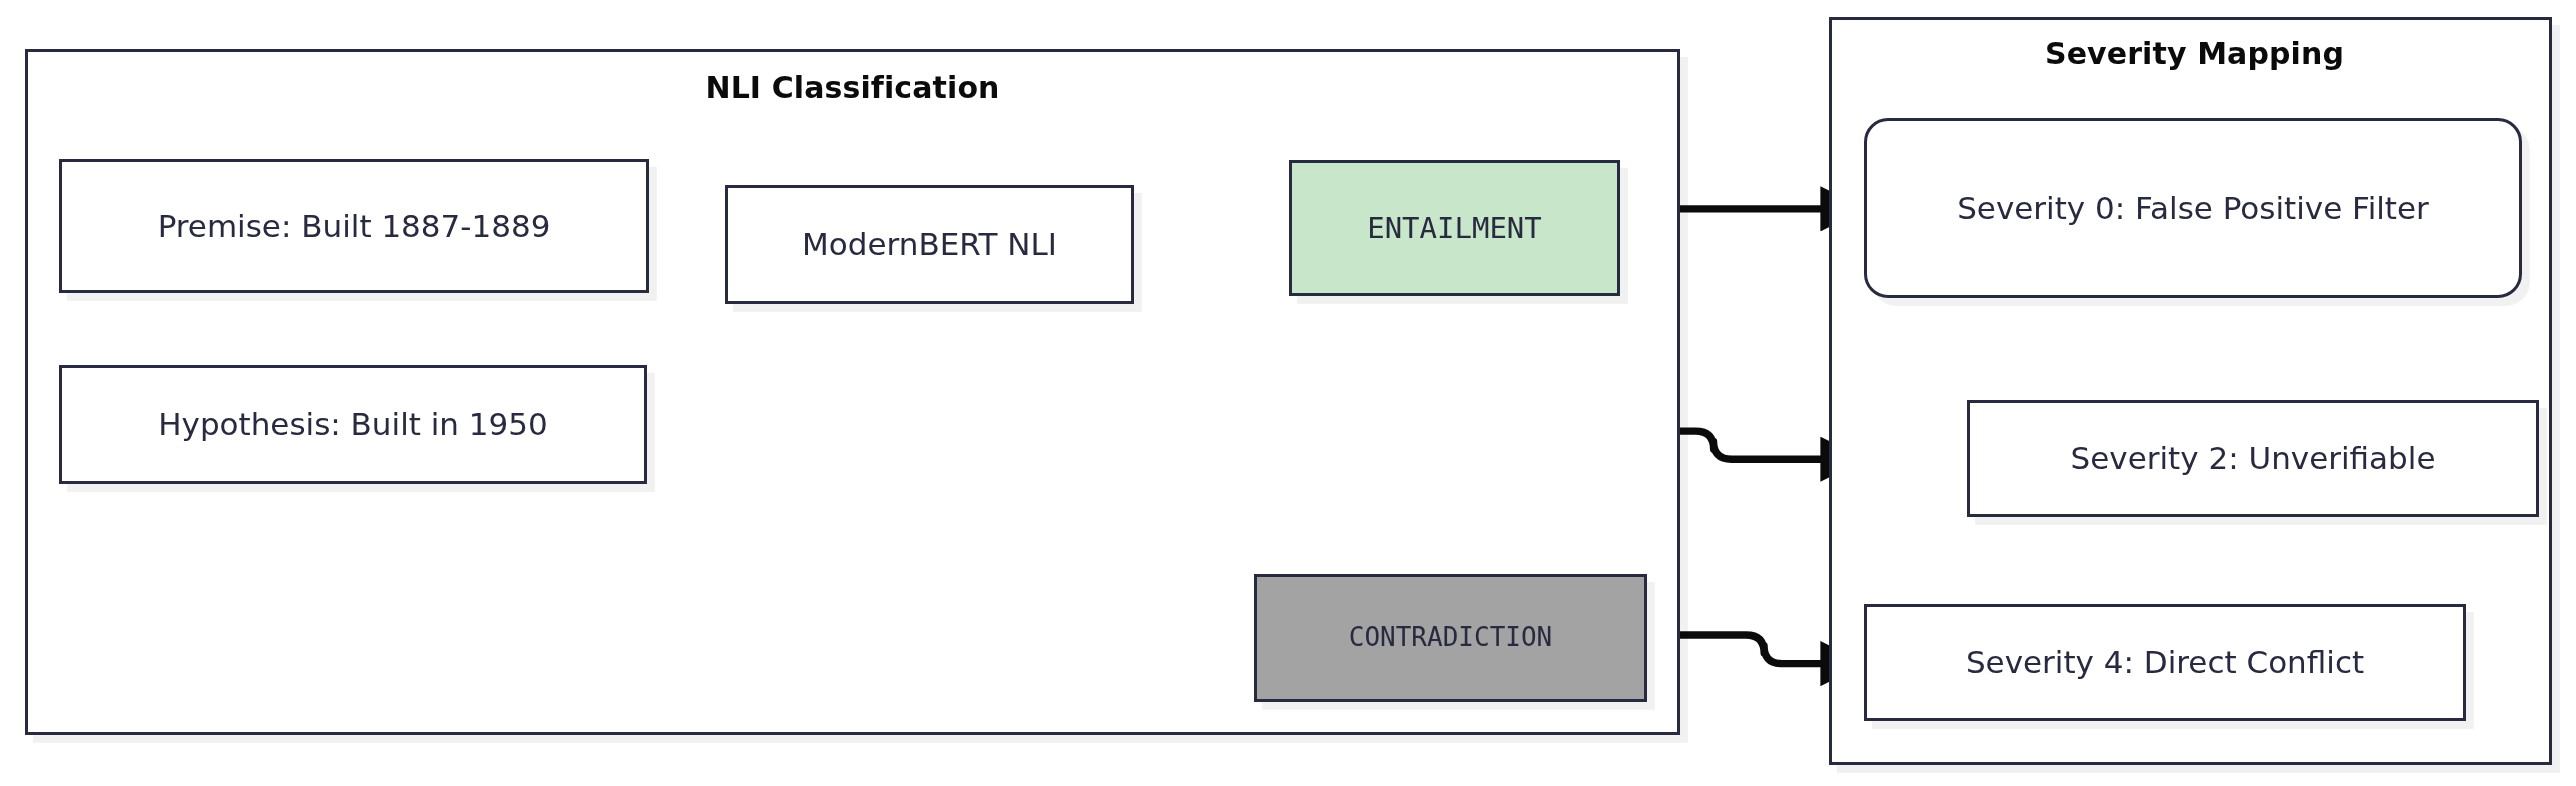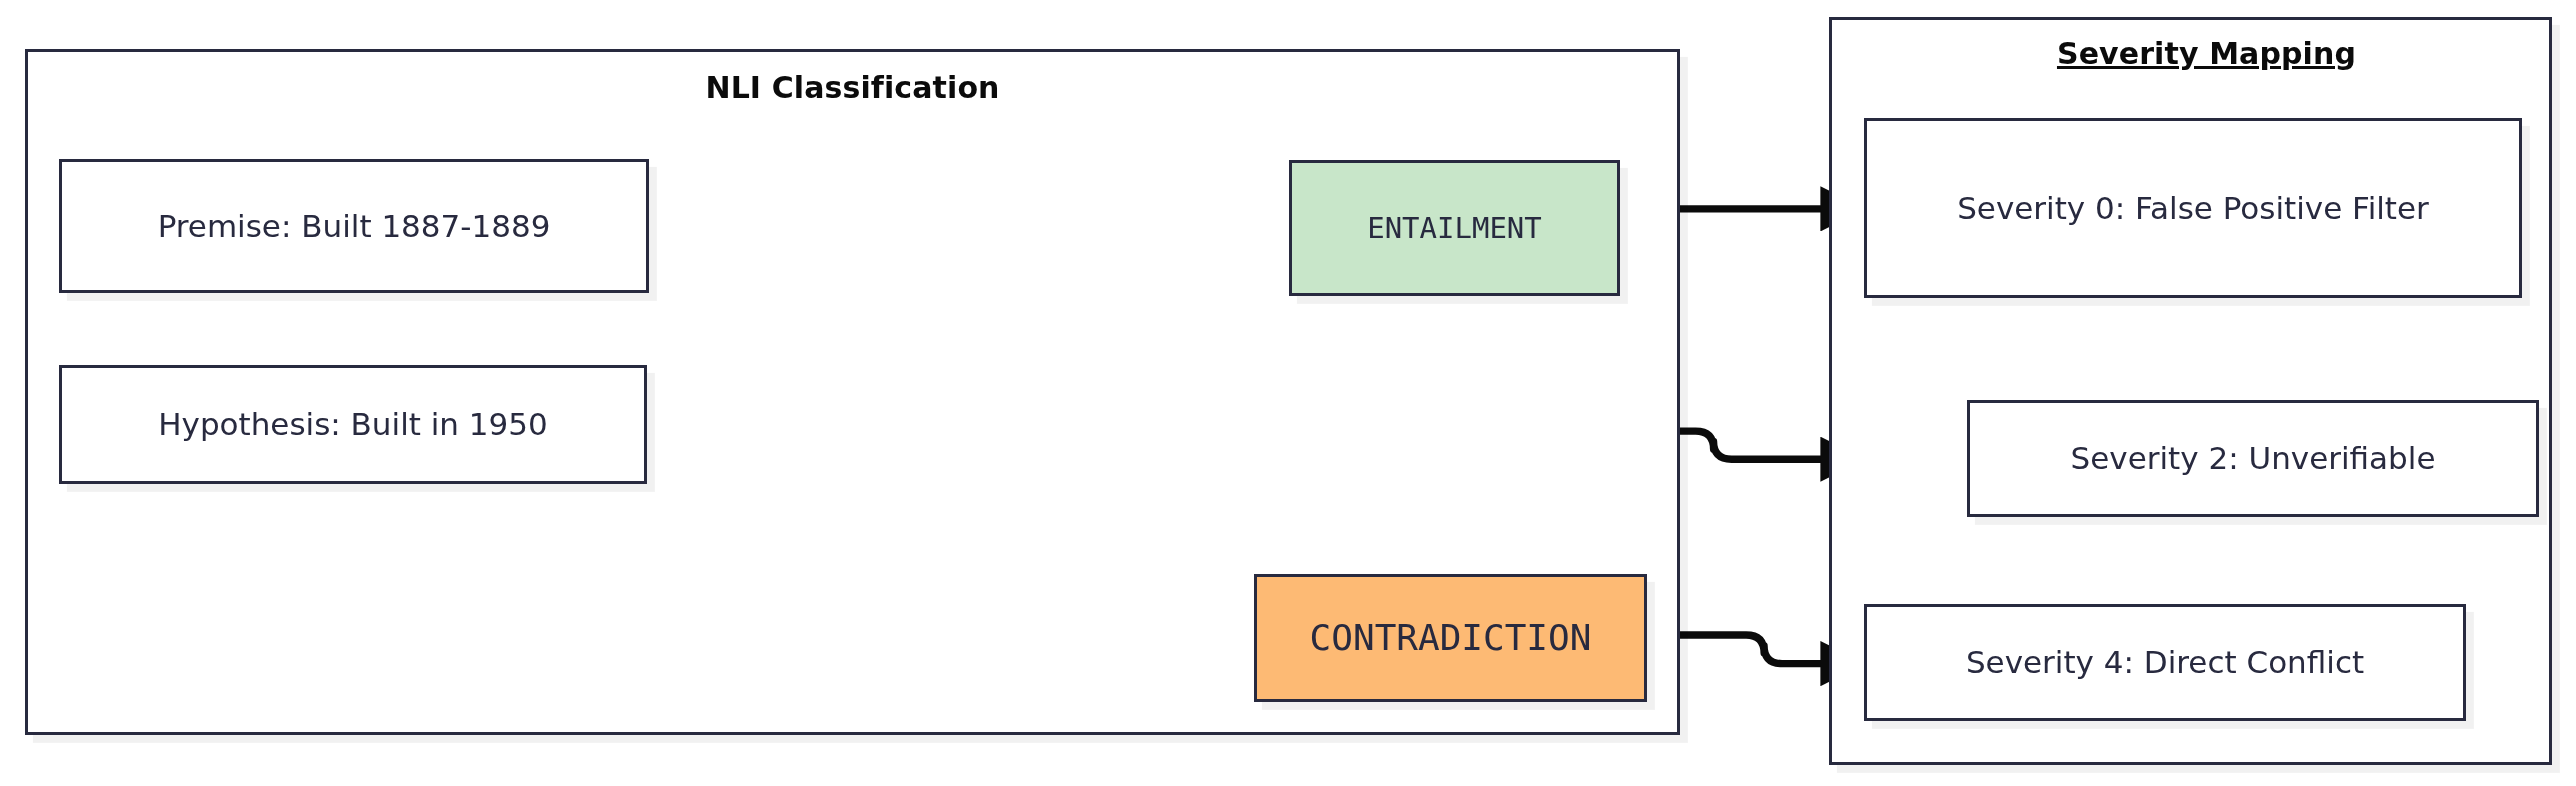"Severity Mapping" #sg-sev .sg-title { left: 16px -> 4px; text-decoration: underline -> none }
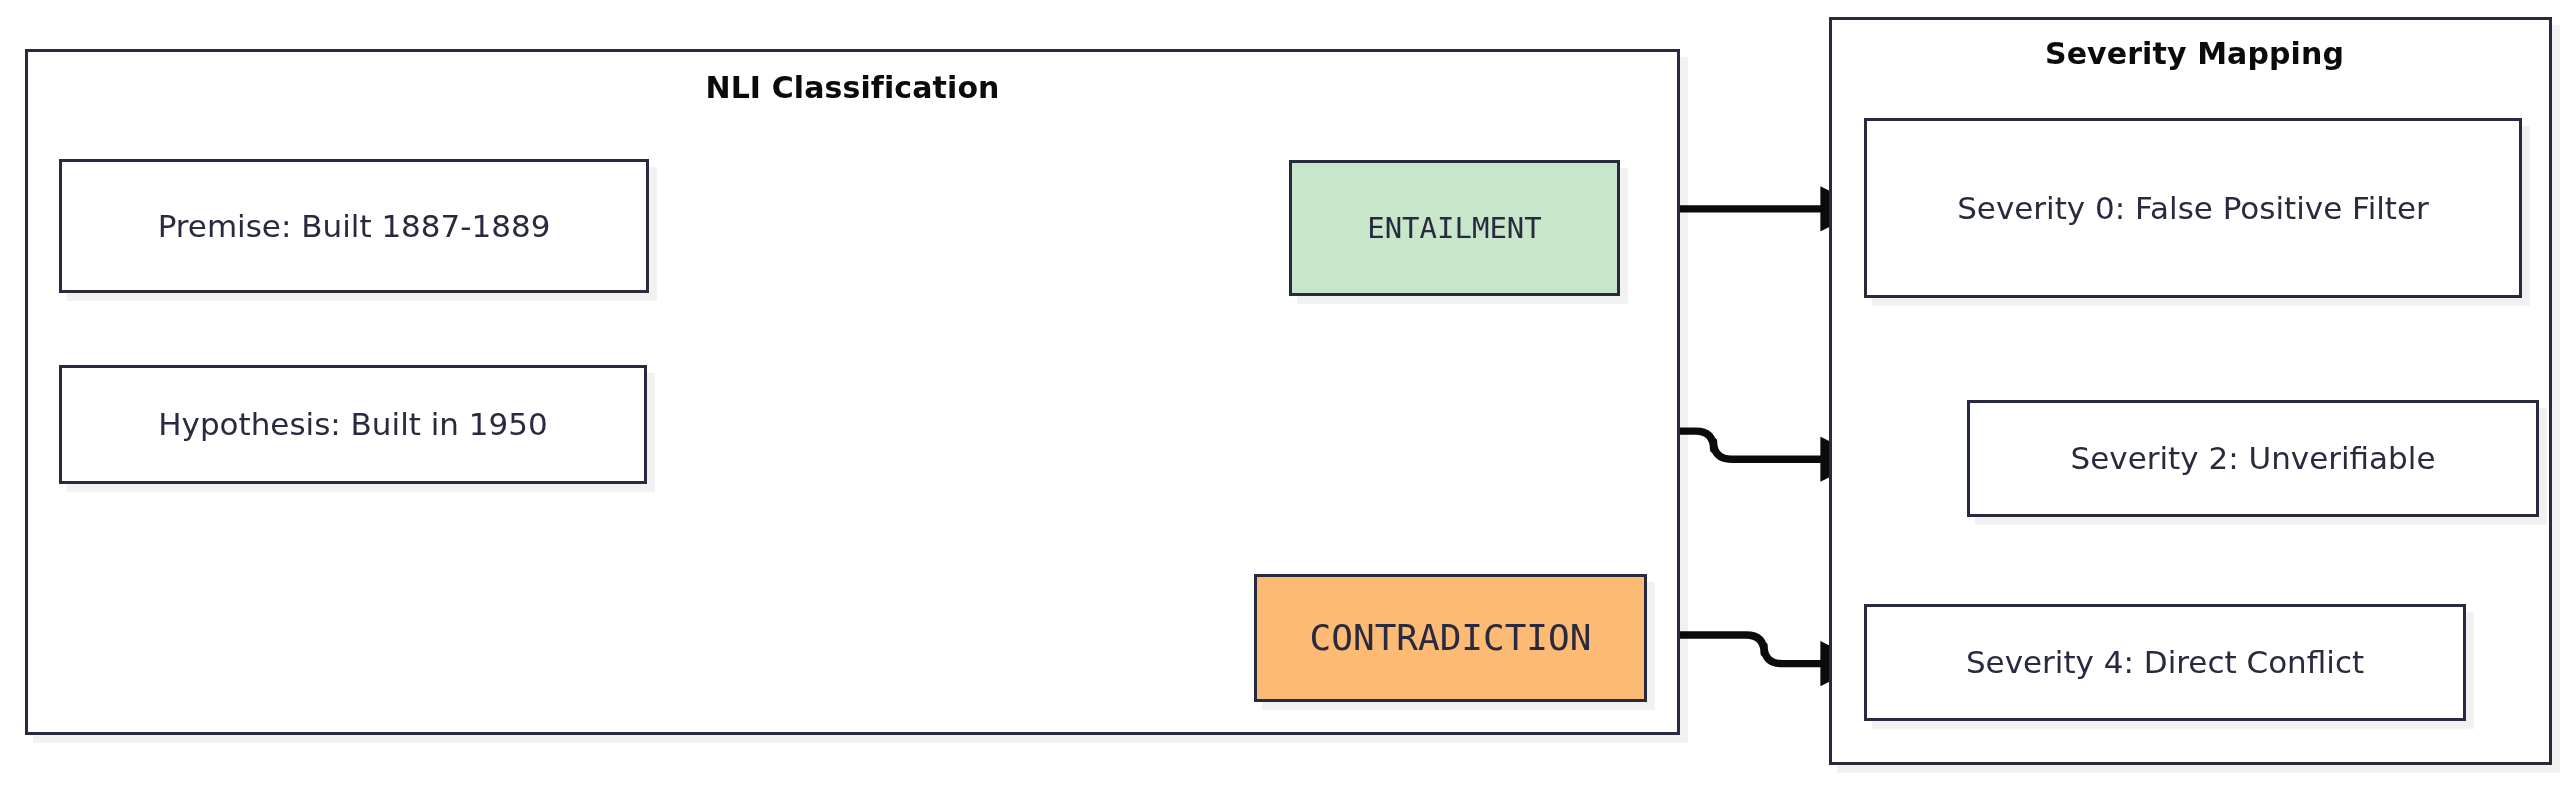"Severity 0: False Positive Filter" .n-sev0 { border-radius: none -> 24px }
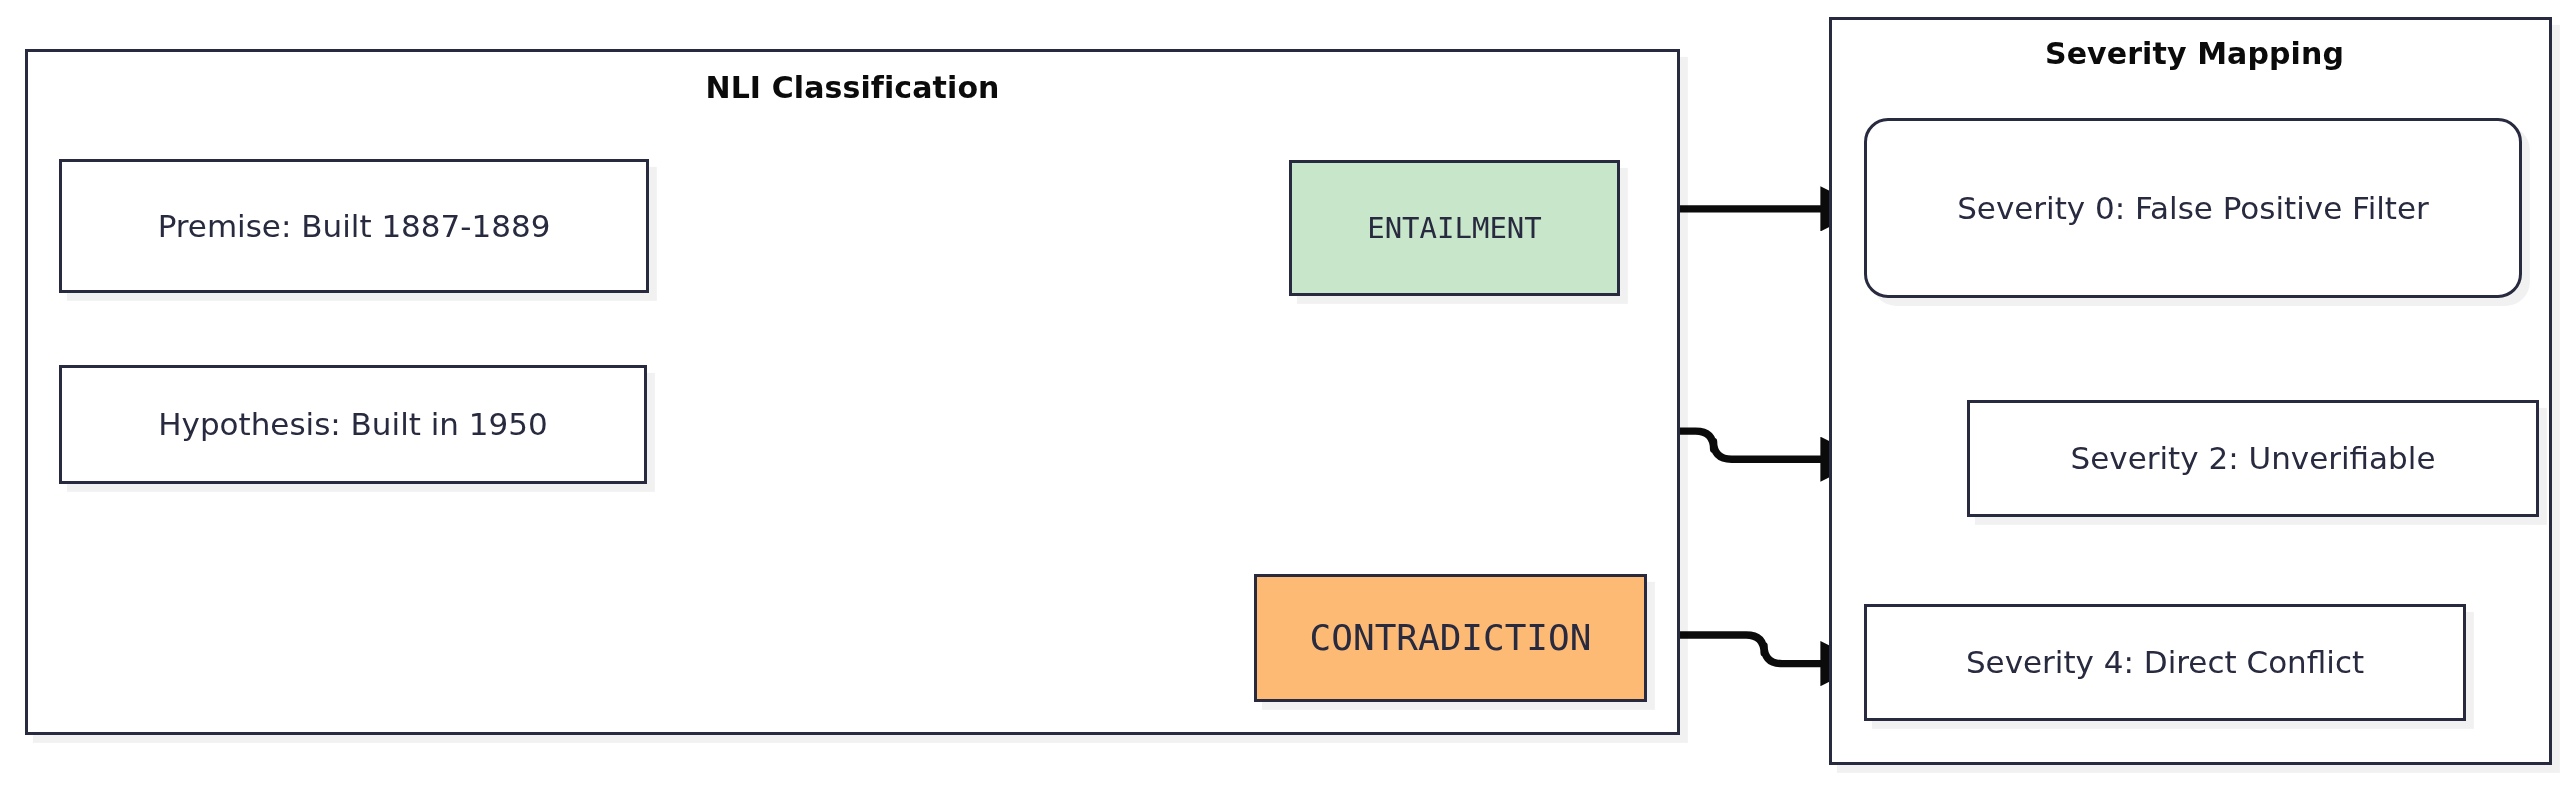"ModernBERT NLI" div.node { html: none -> <div> <span>ModernBERT NLI</span> </div> }
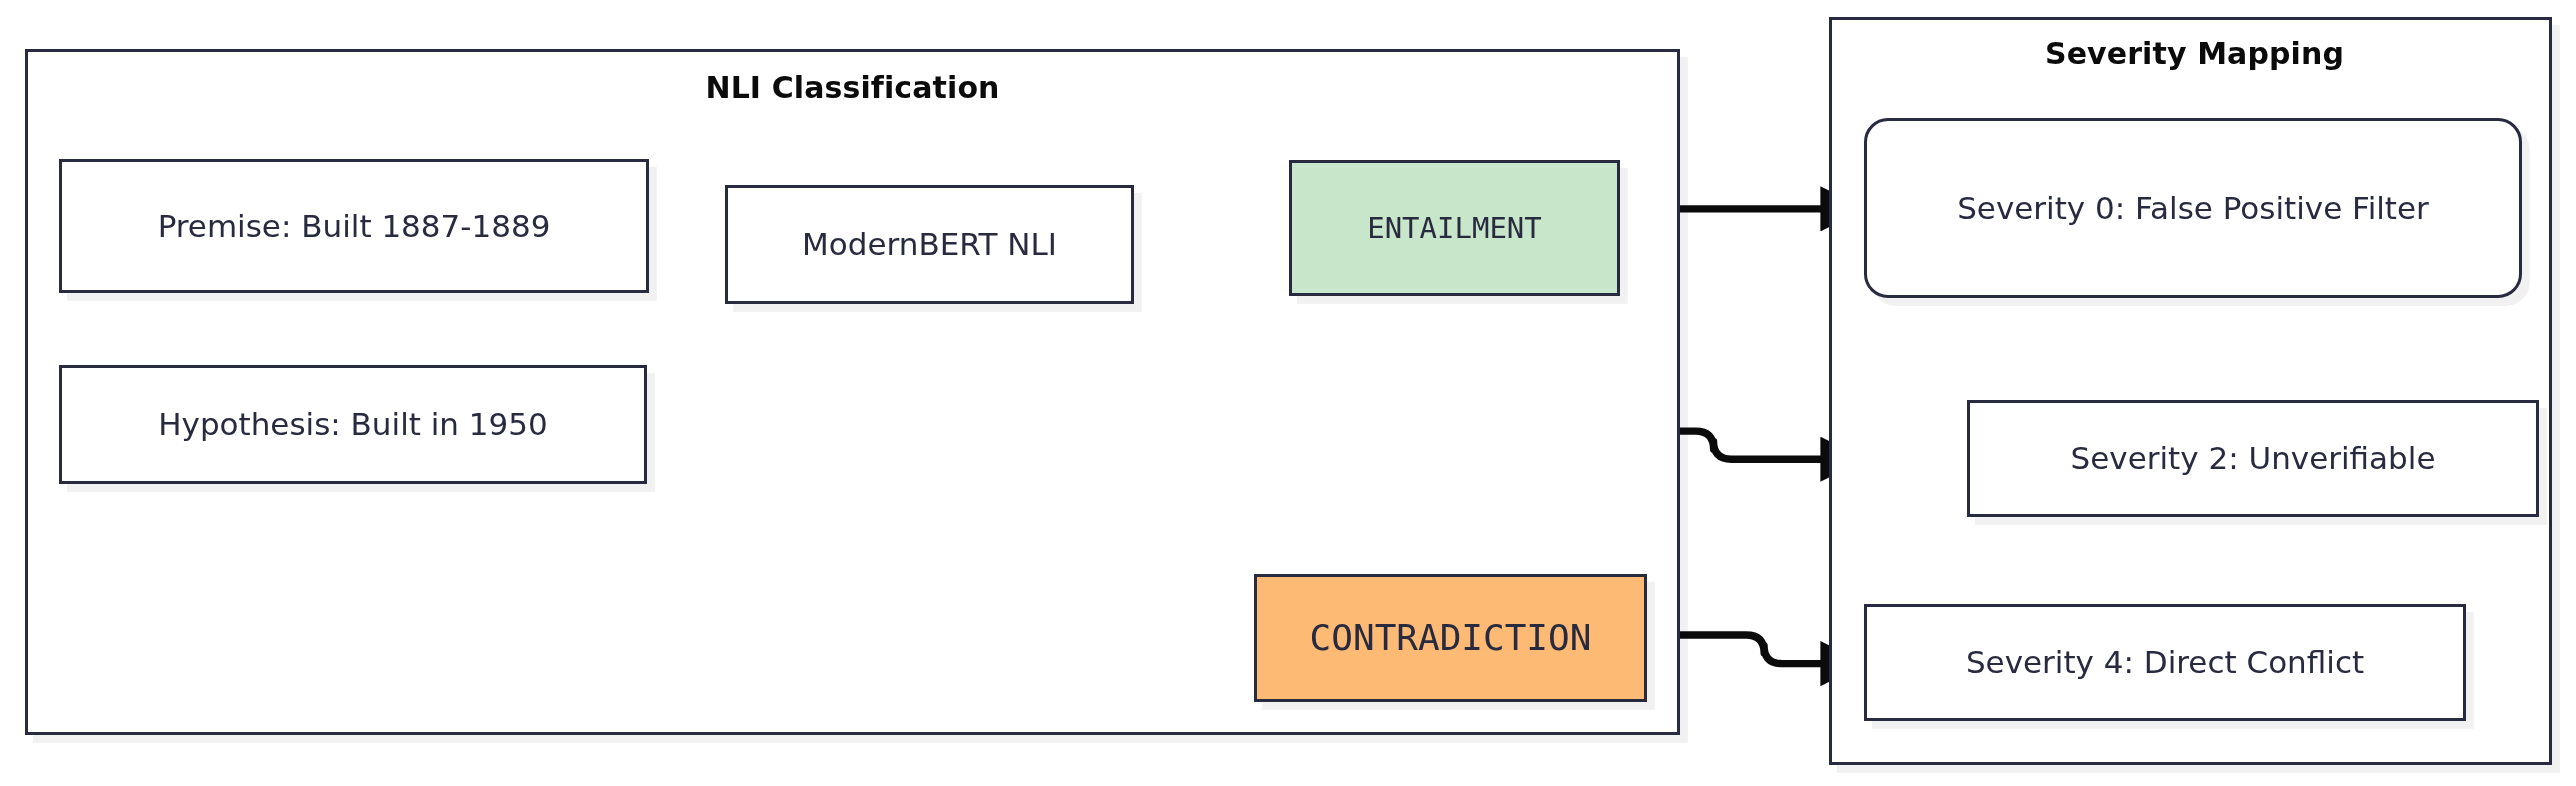"CONTRADICTION" .n-contra { background: #fdba74 -> #a3a3a3; font-size: 36px -> 26px }
